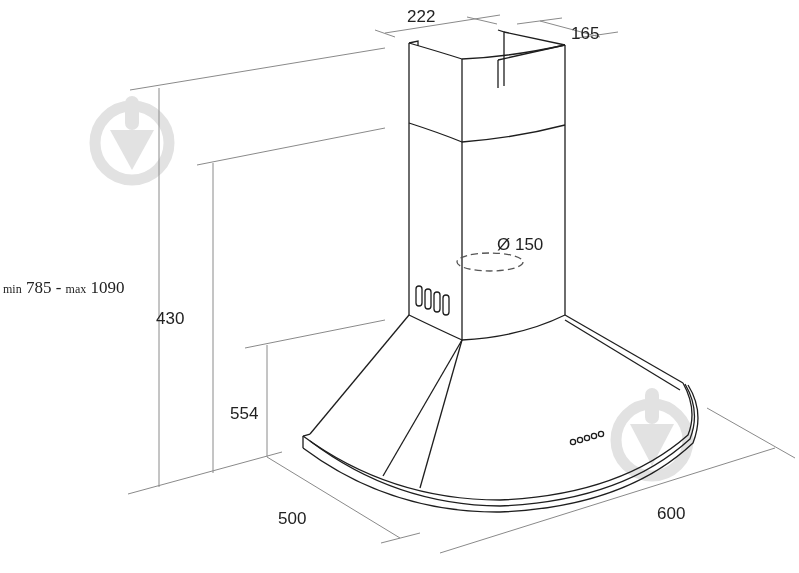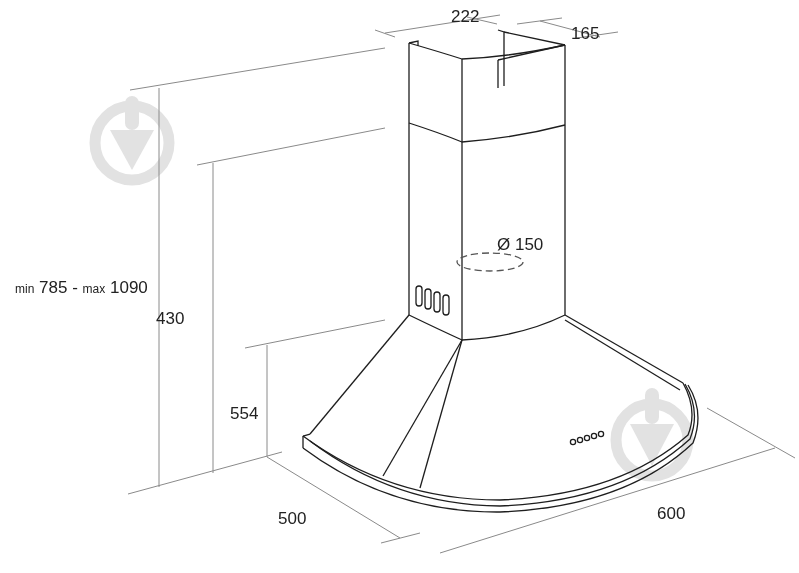"222" div.lbl { margin-left: 44px -> none }
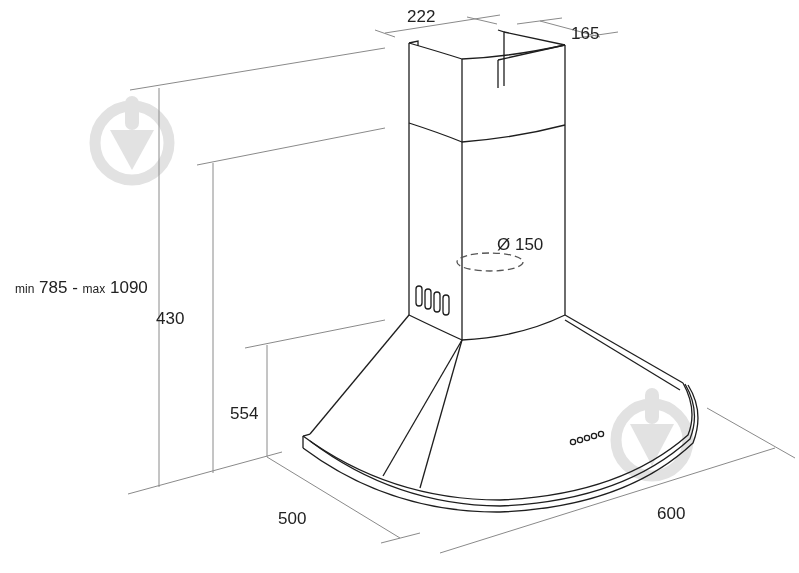"min 785 - max 1090" div.lbl { font-family: none -> Liberation Serif, serif; left: 15px -> 3px }
